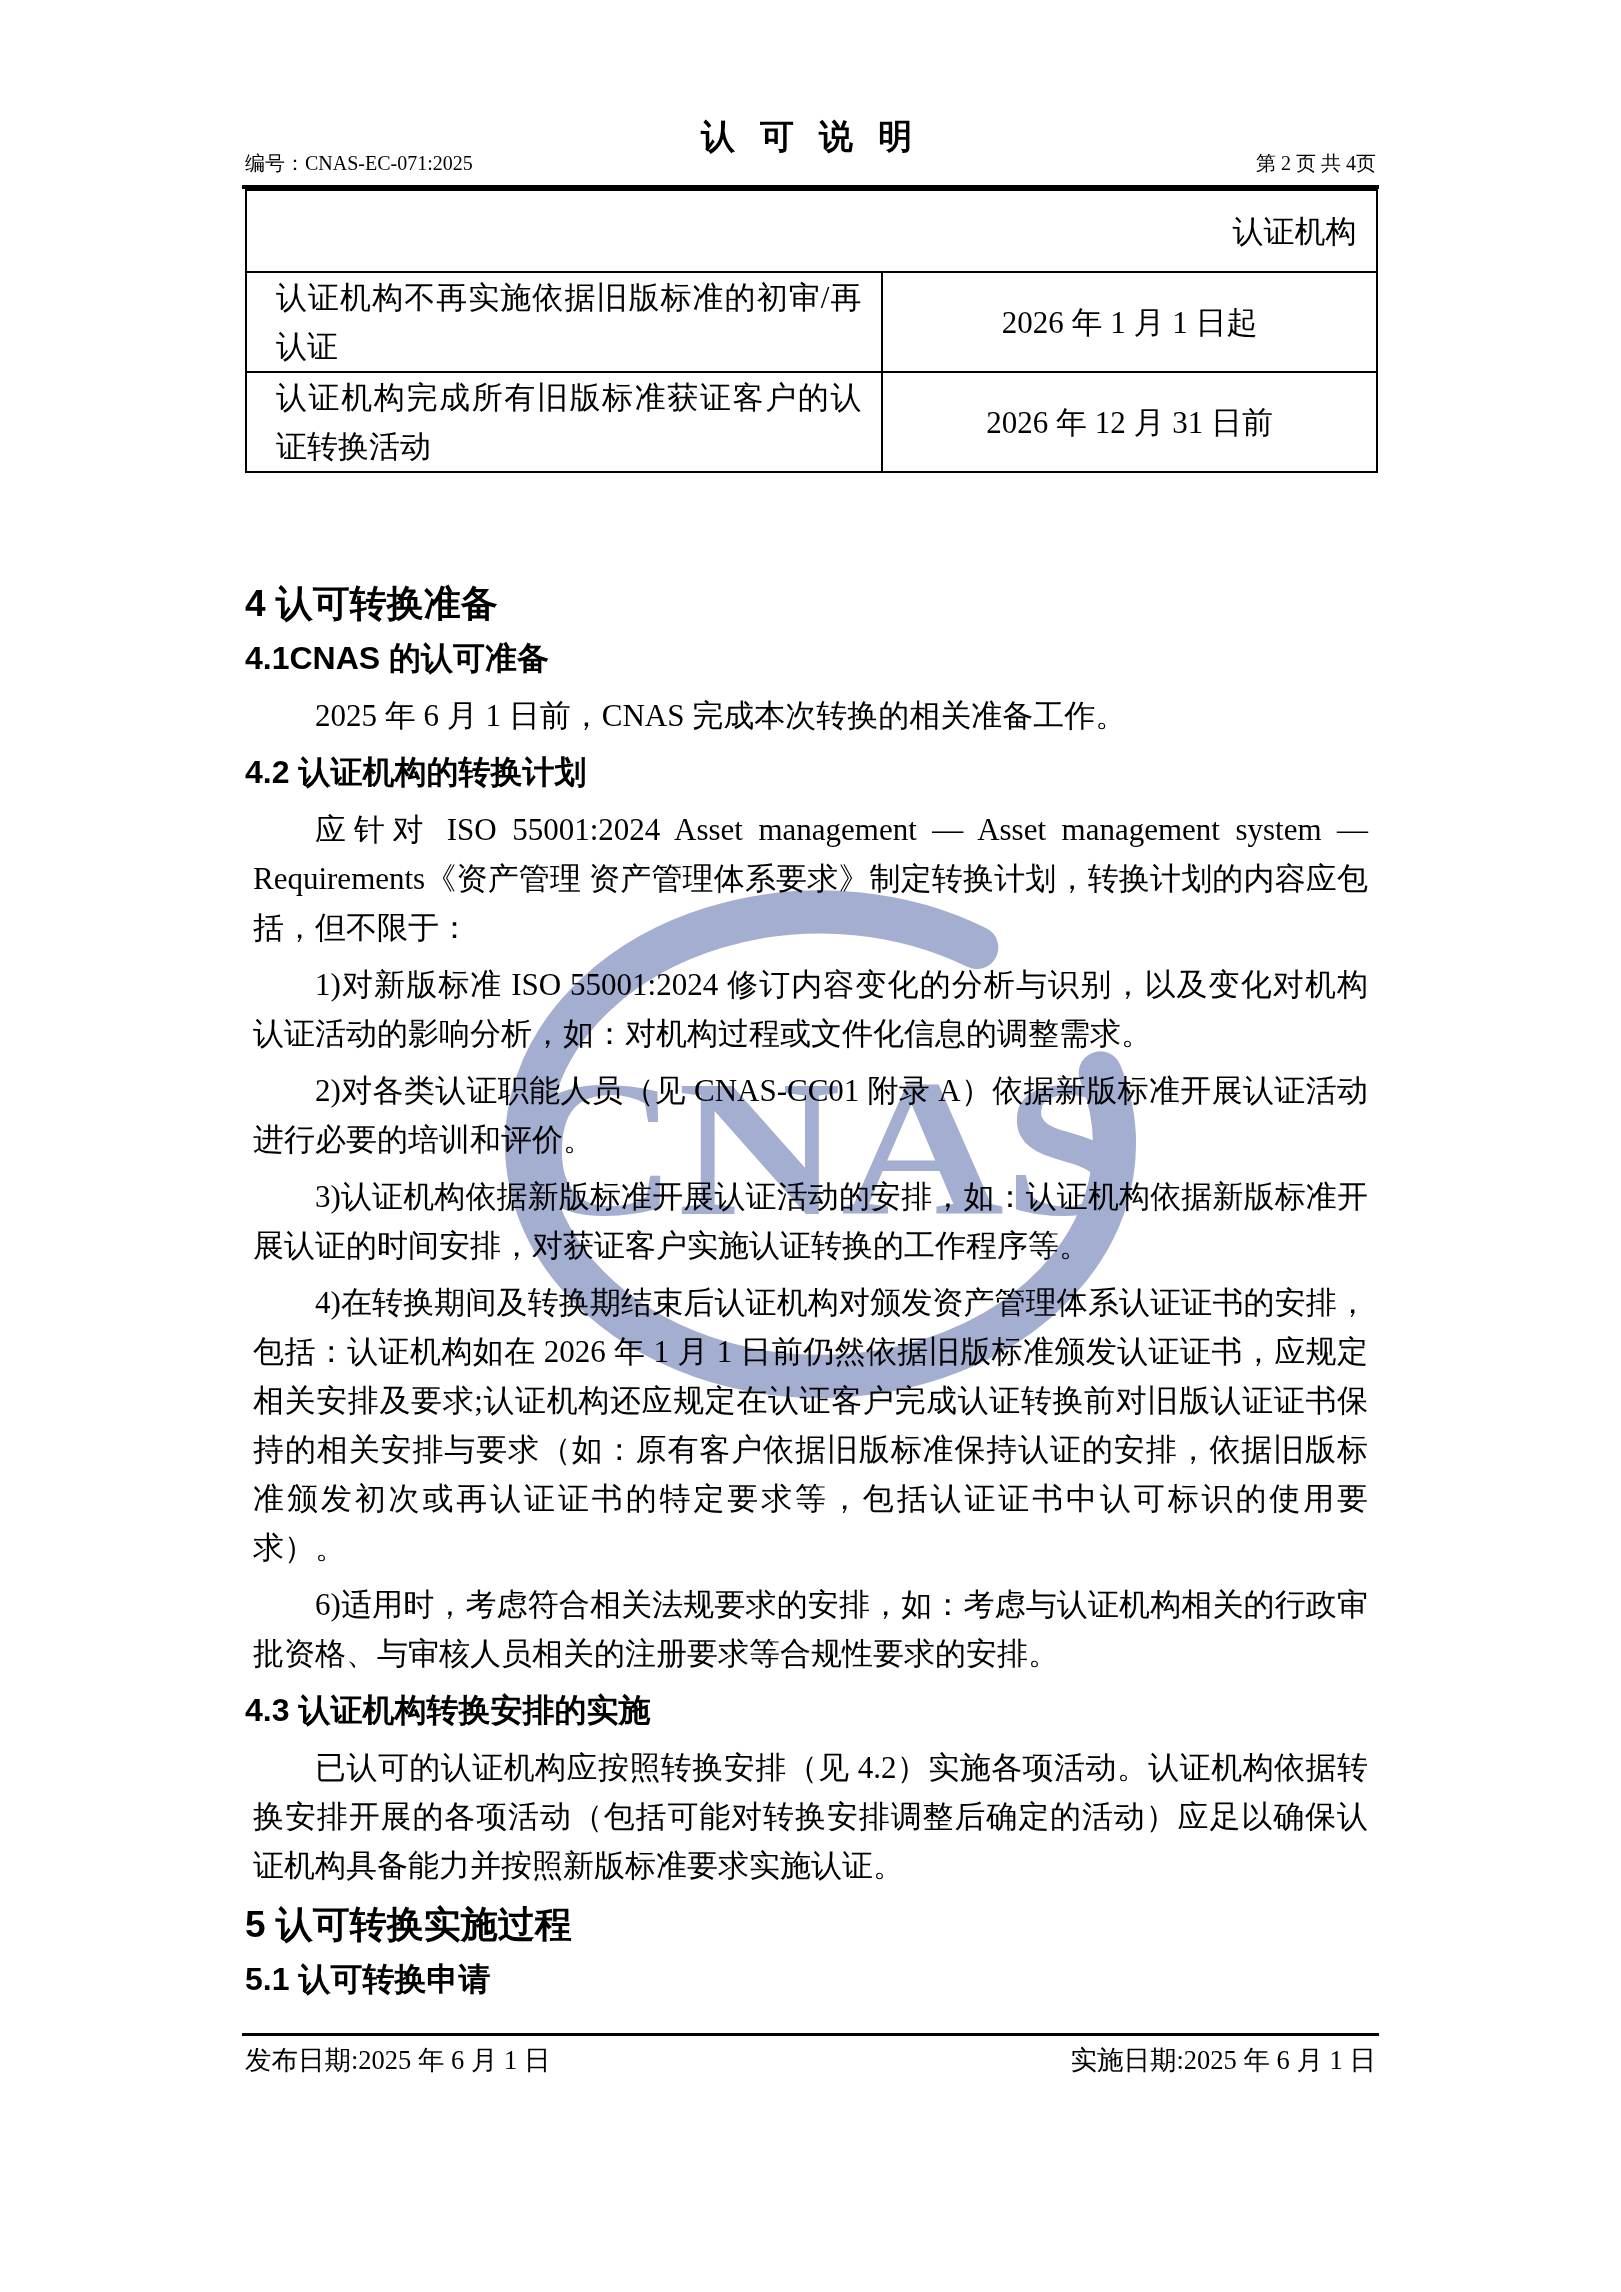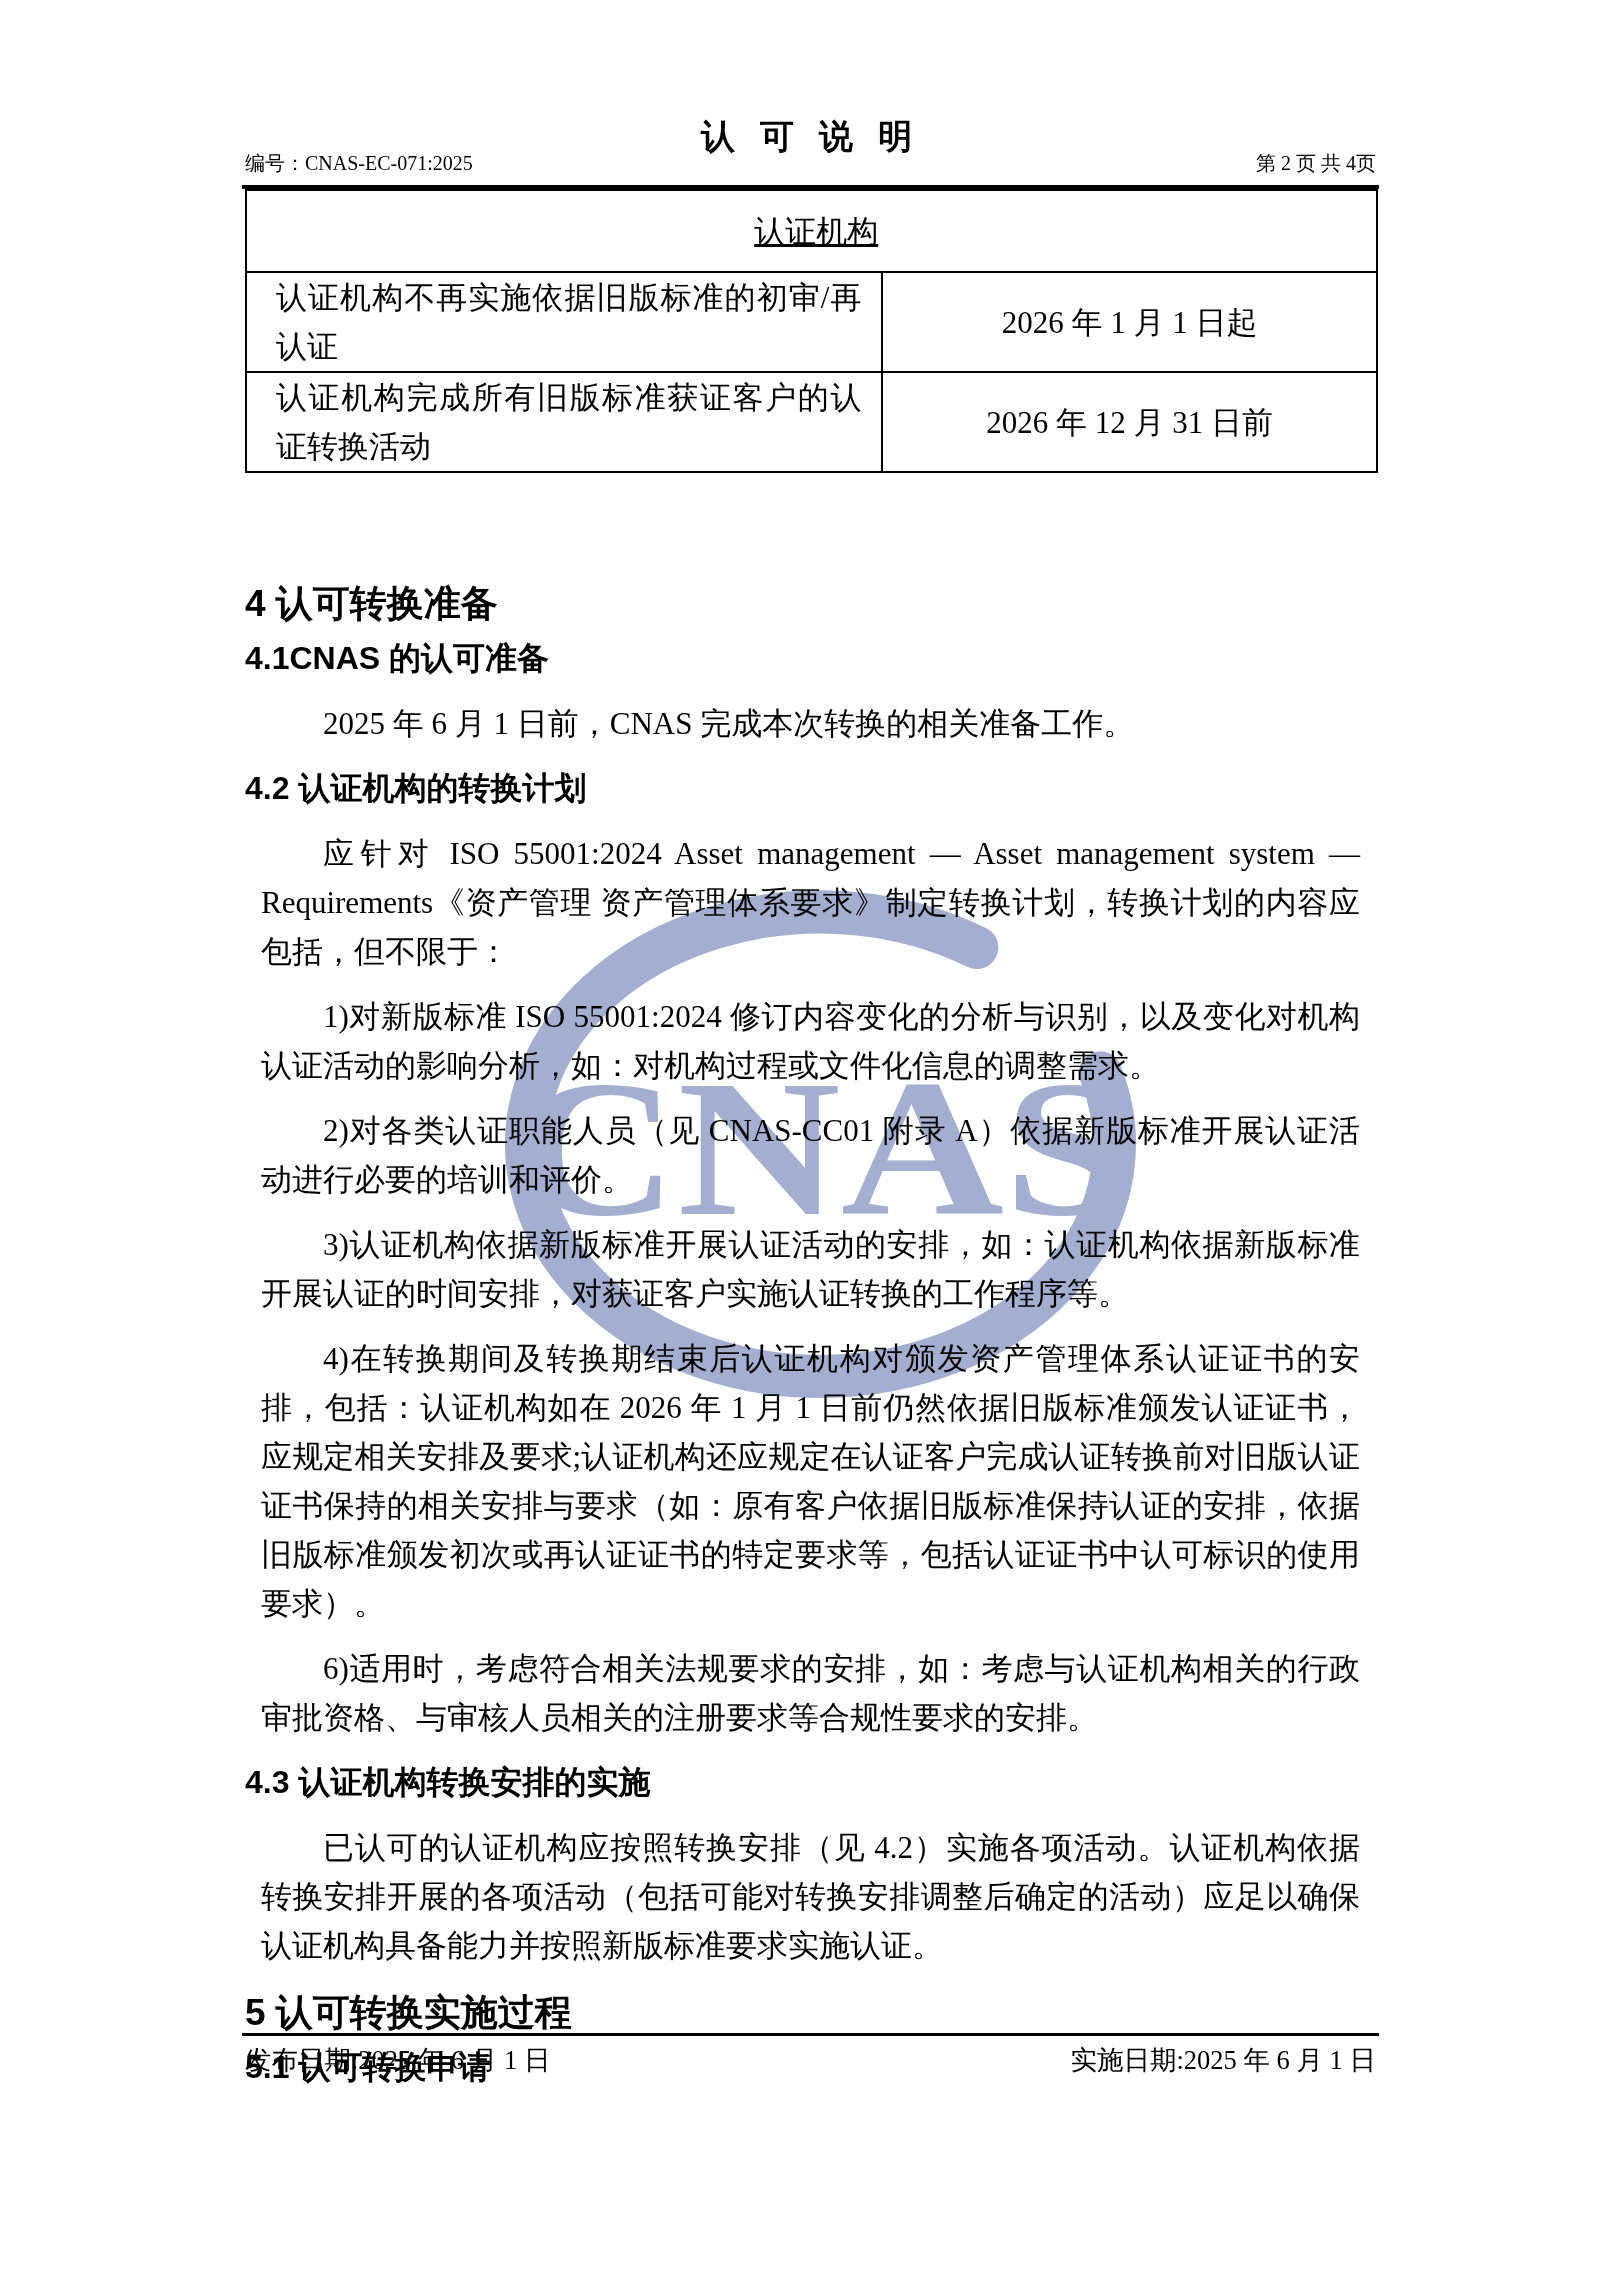"认证机构" th.tbl-head { text-align: center -> right; text-decoration: underline -> none }
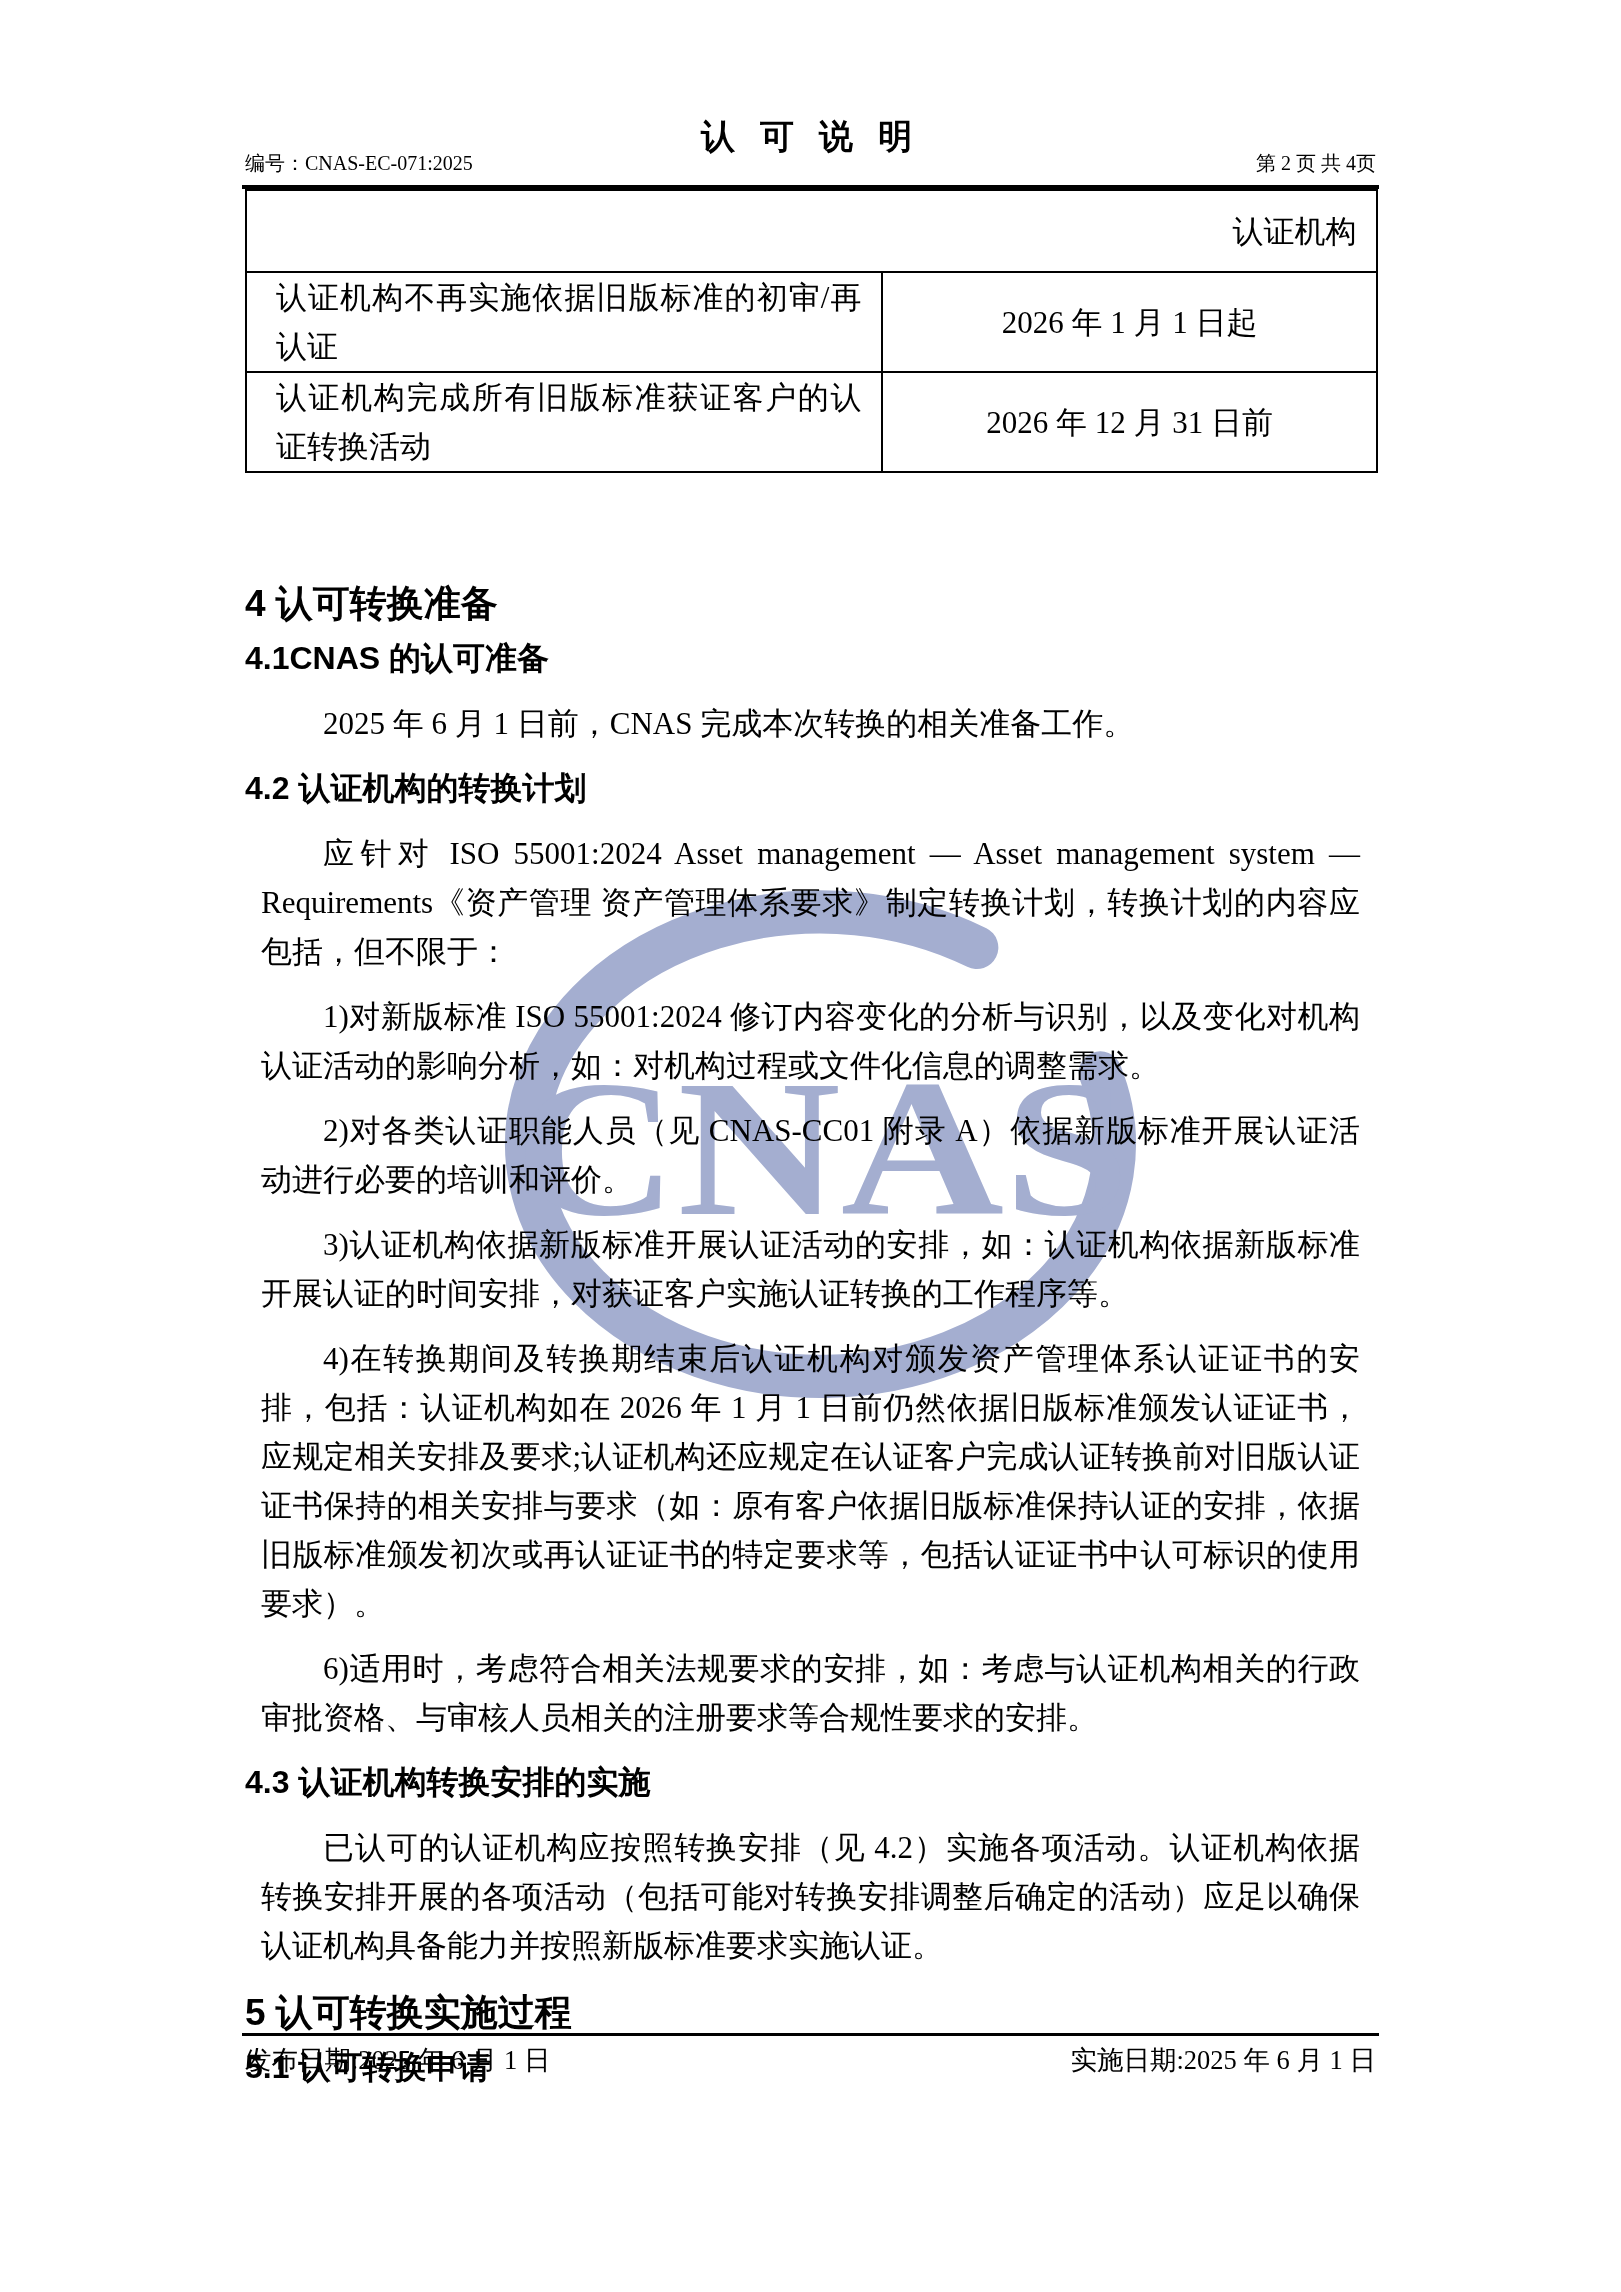"2025 年 6 月 1" .blk-p { margin: 16px -> 8px }
